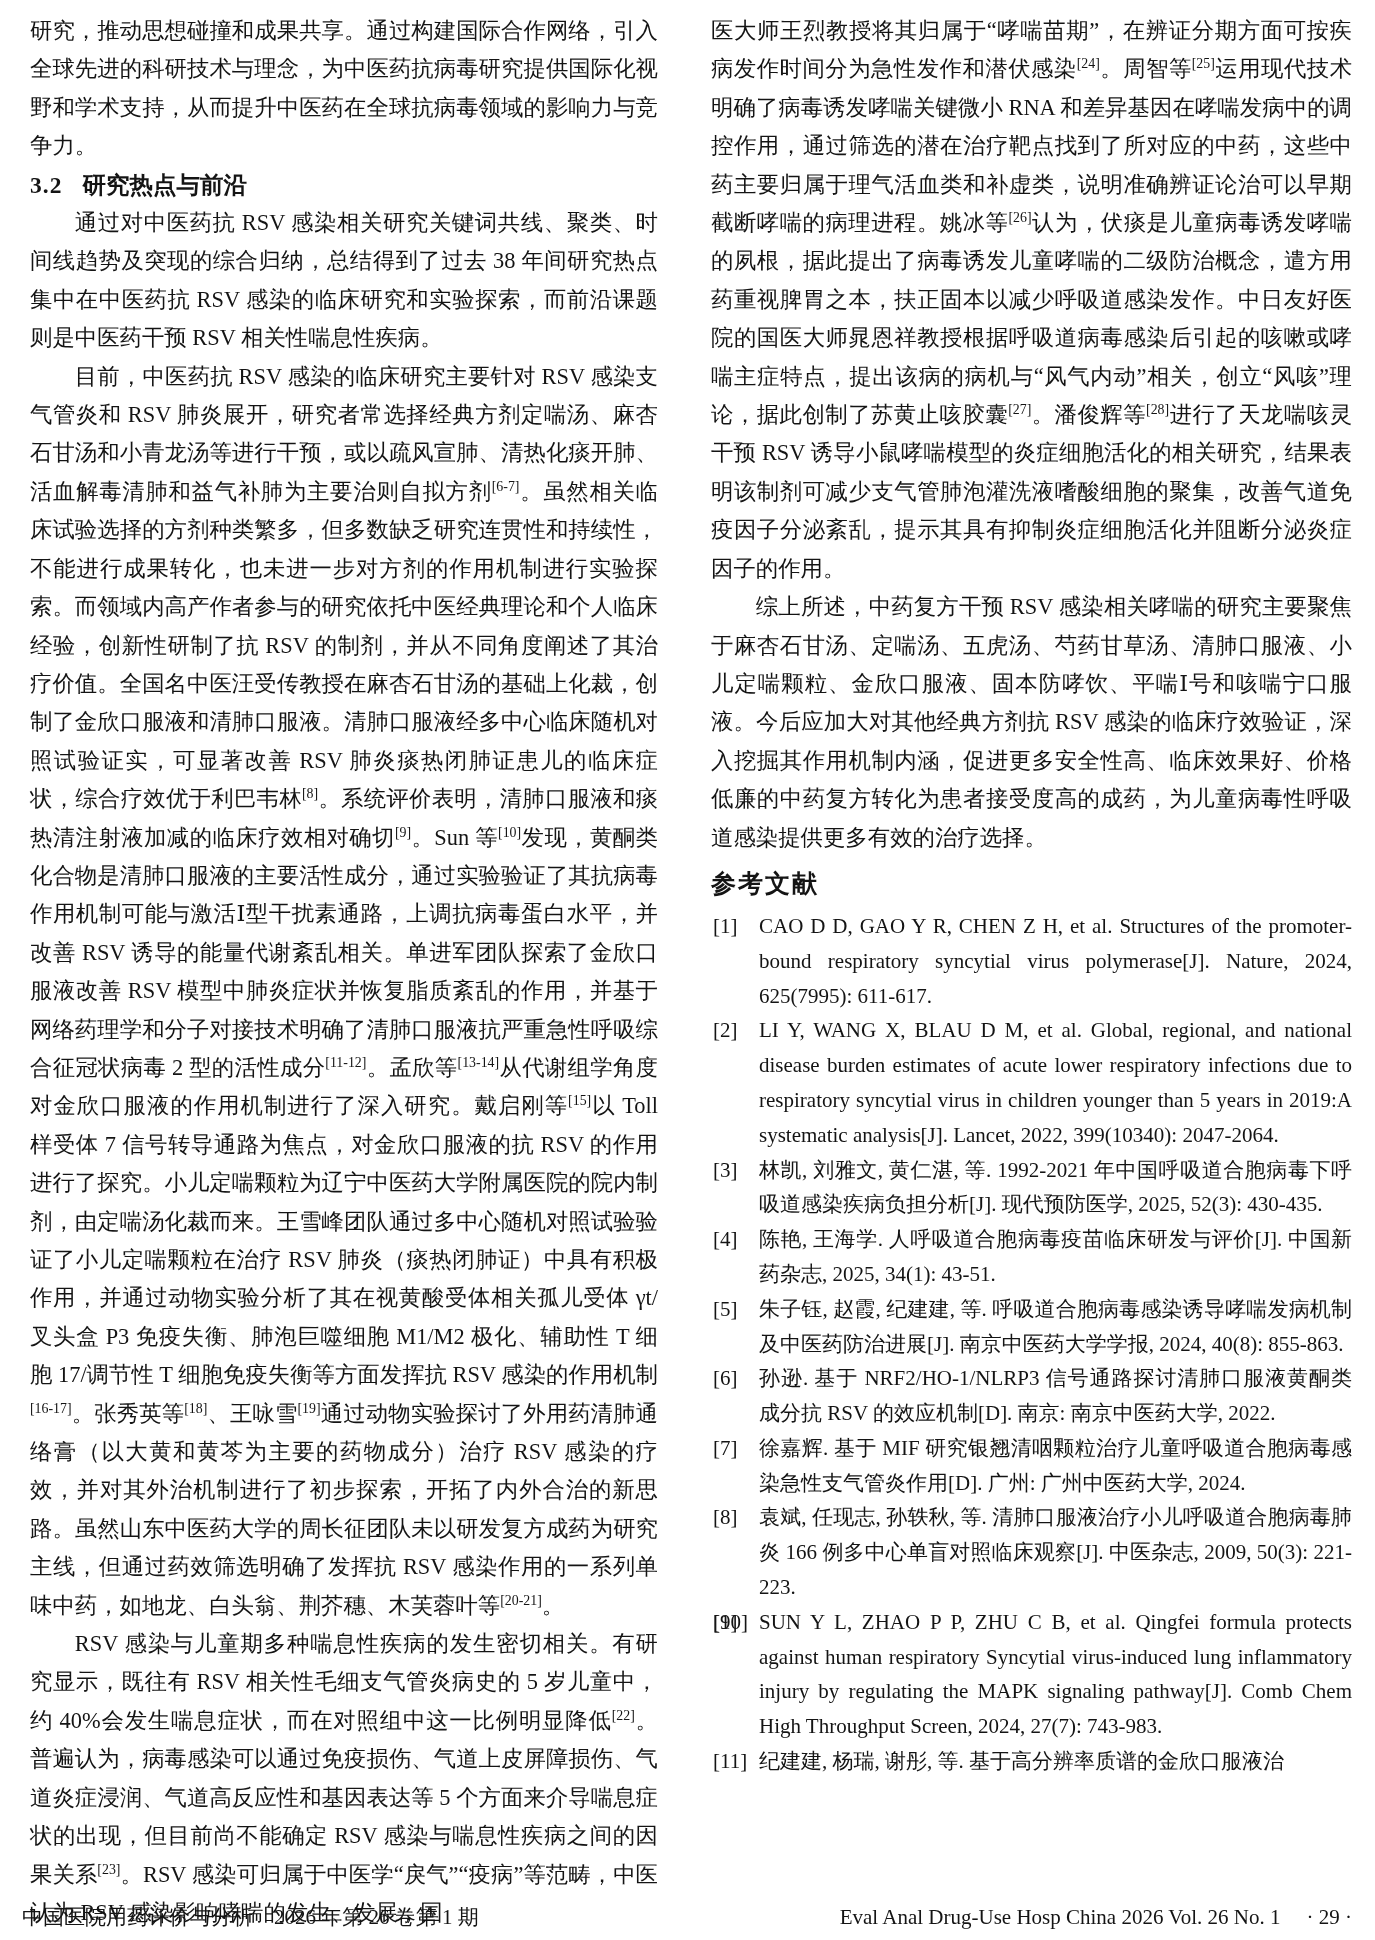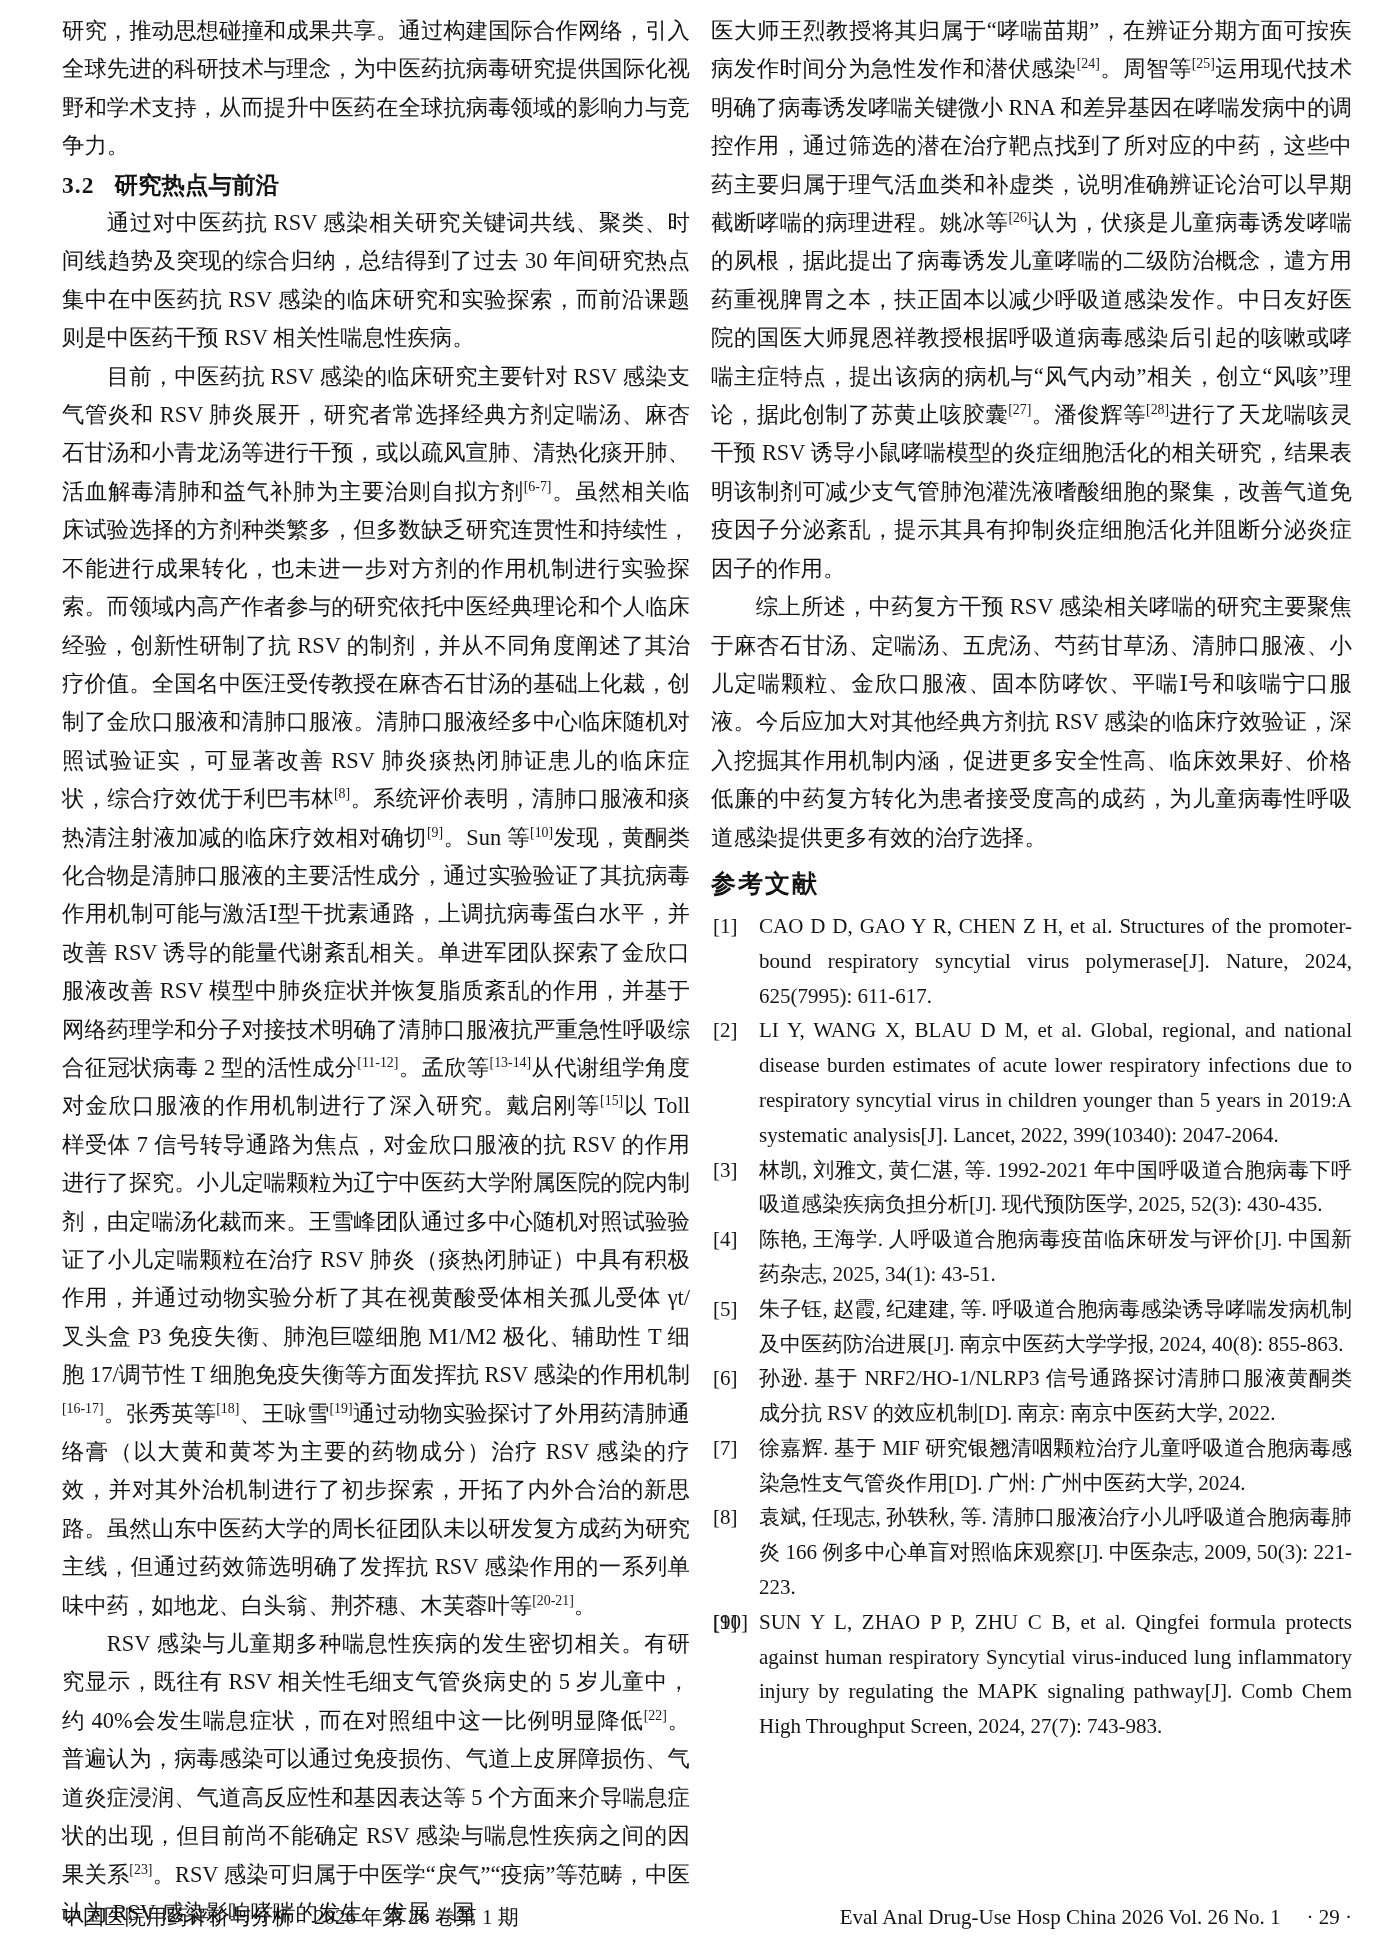"研究，推动思想碰撞和成果共享。通过构建国际合作网络，引入全球先进的科研技术与理念" .page { margin-left: 40px -> none; padding: 12px 23px 0 22px -> 12px 23px 0 30px }
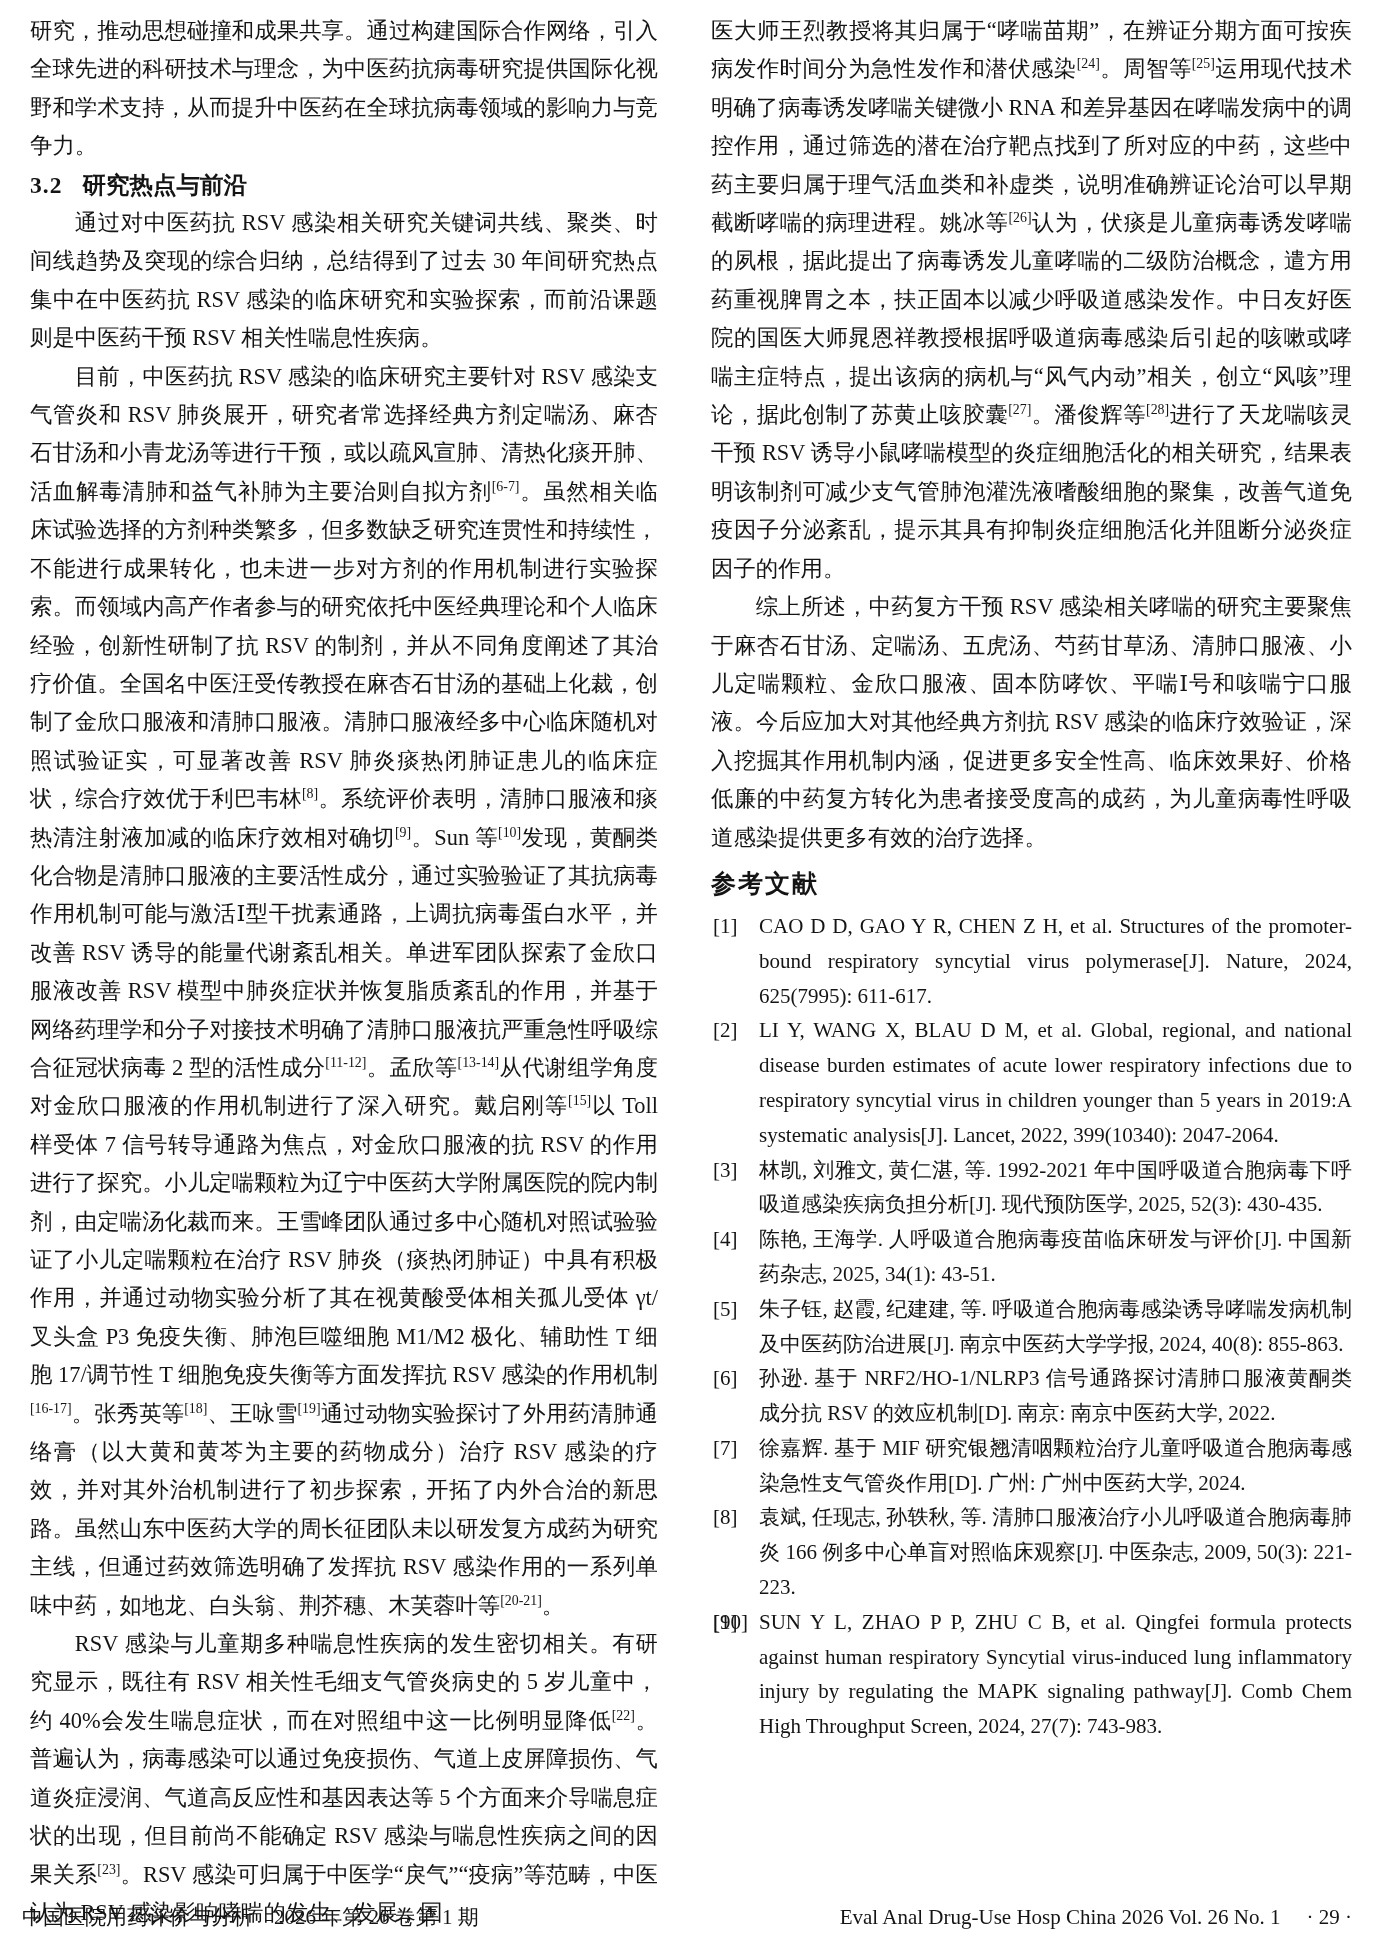"通过对中医药抗 RSV" p.body-para { text: 30 -> 38 }
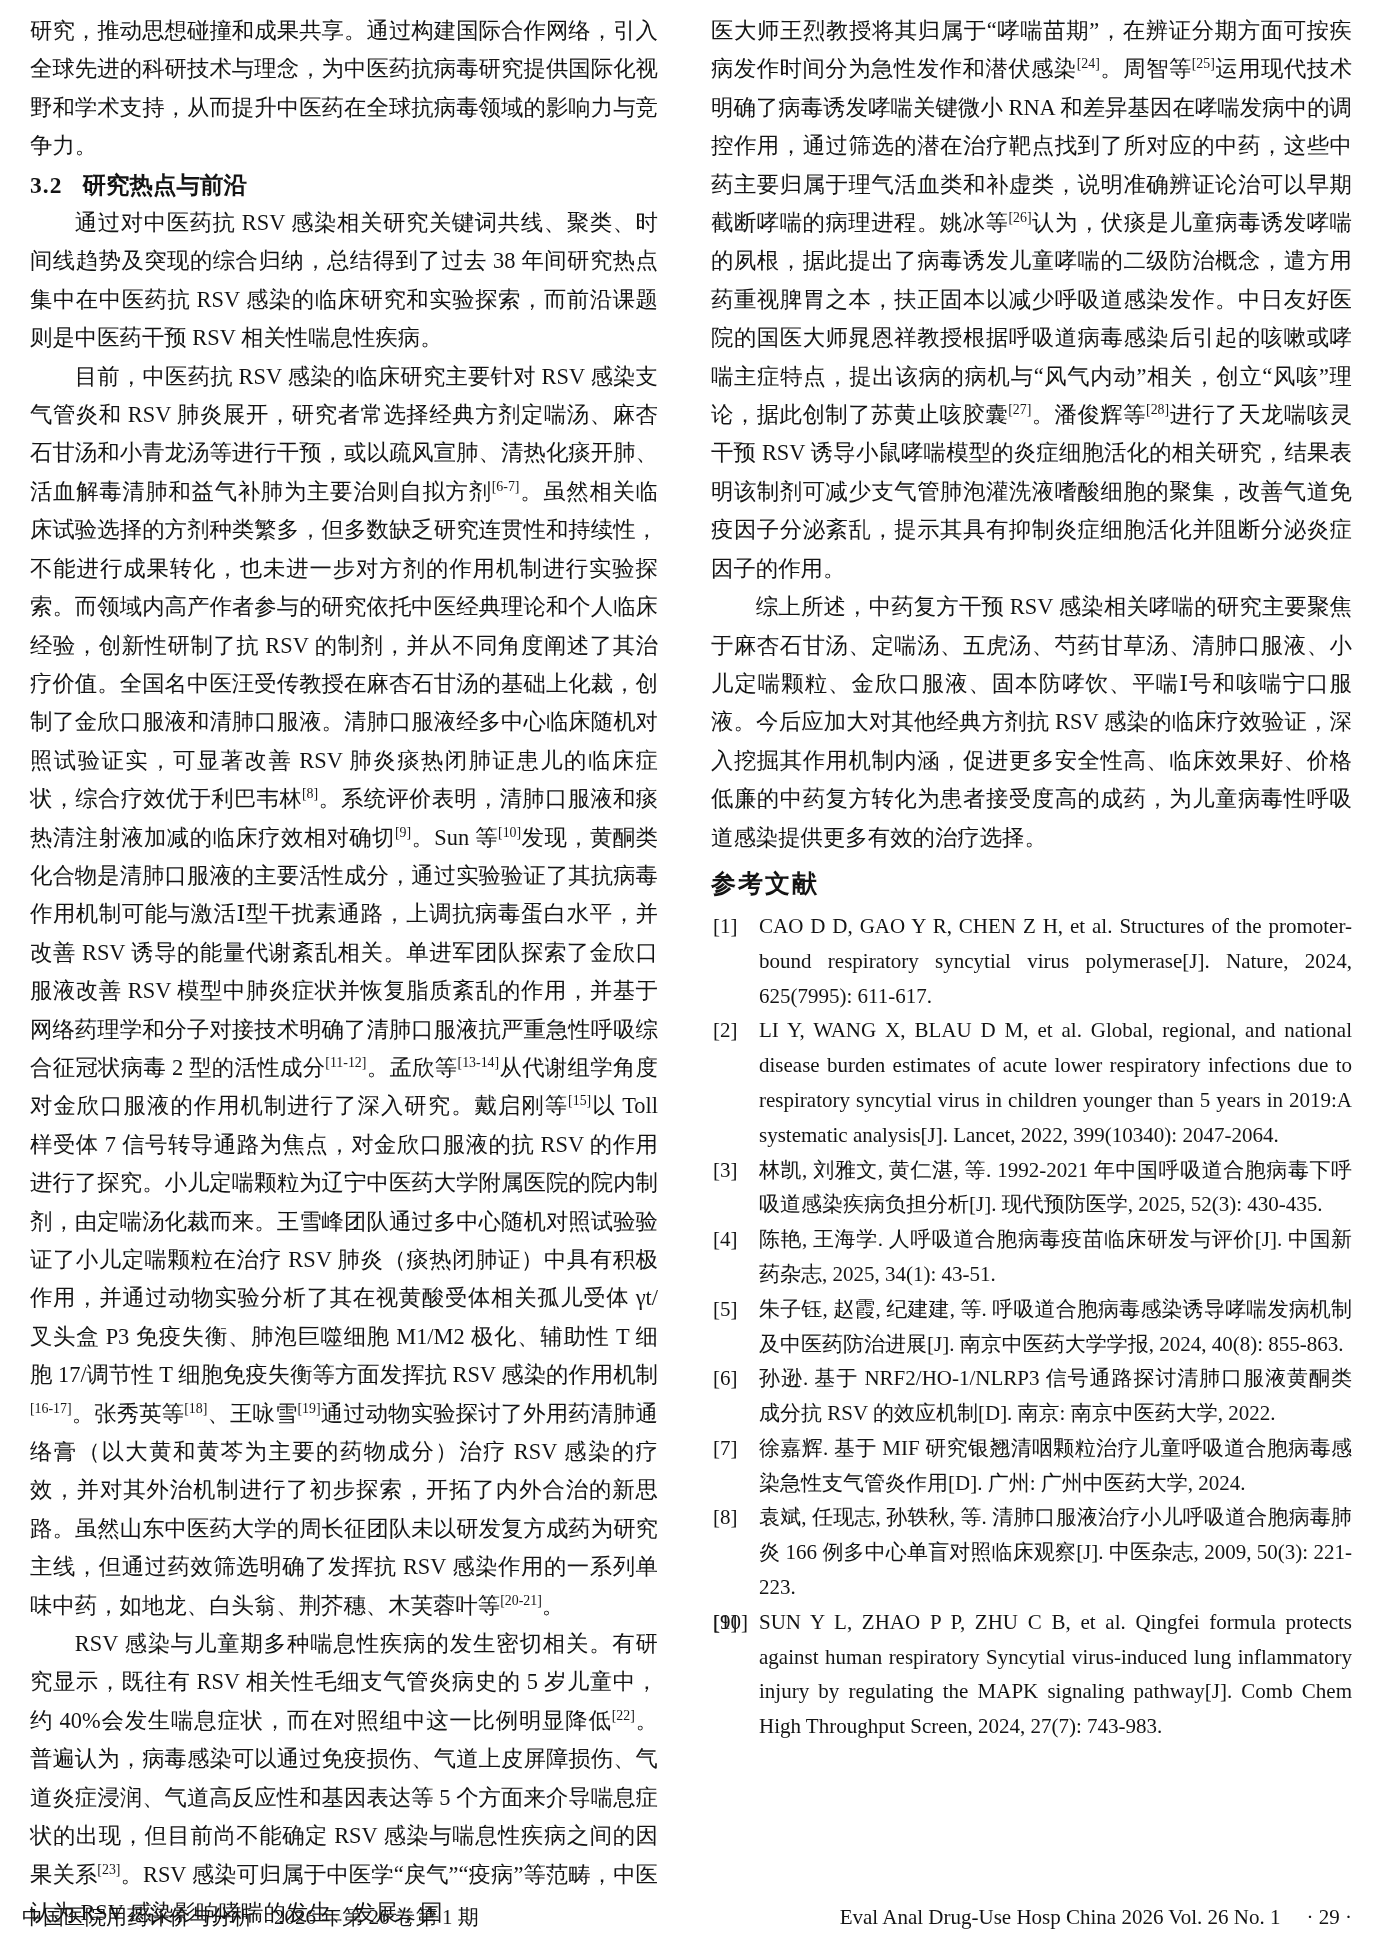"[11]" div.ref-item { html: none -> <div> <span>[11]</span> <span>纪建建, 杨瑞, 谢彤, 等. 基于高分辨率质谱的金欣口服液治</span> </div> }
